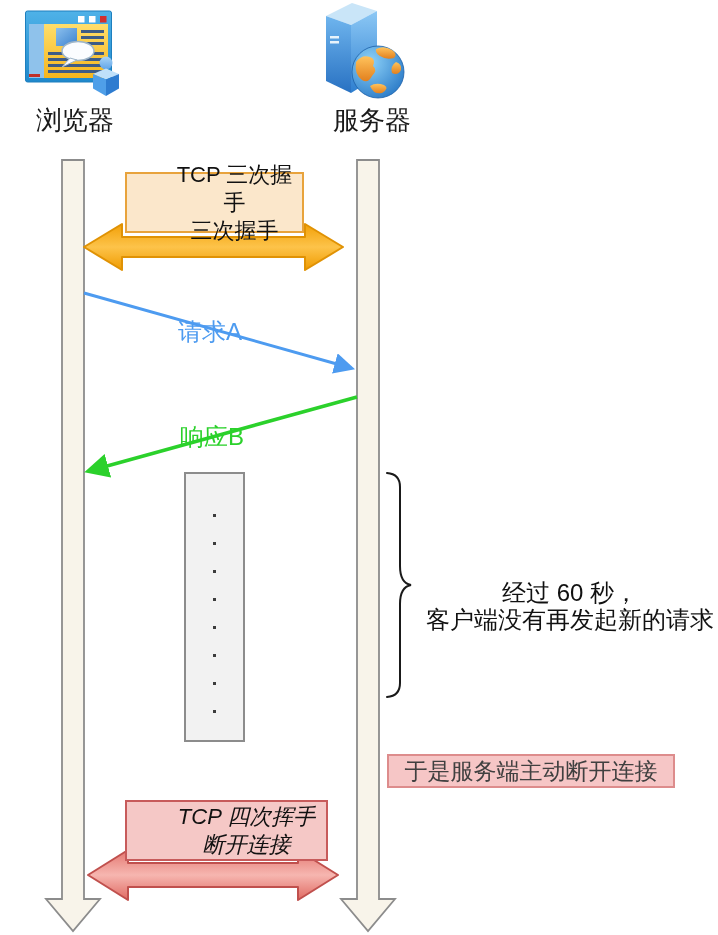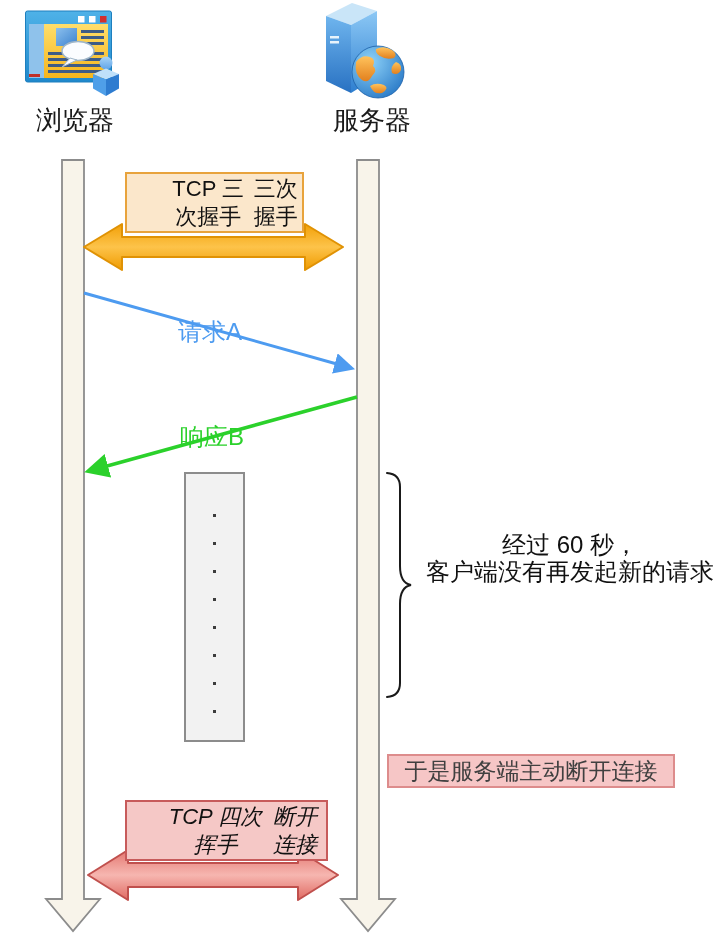"TCP 三次握手" .note-box { align-items: center -> none; flex-direction: row -> column }
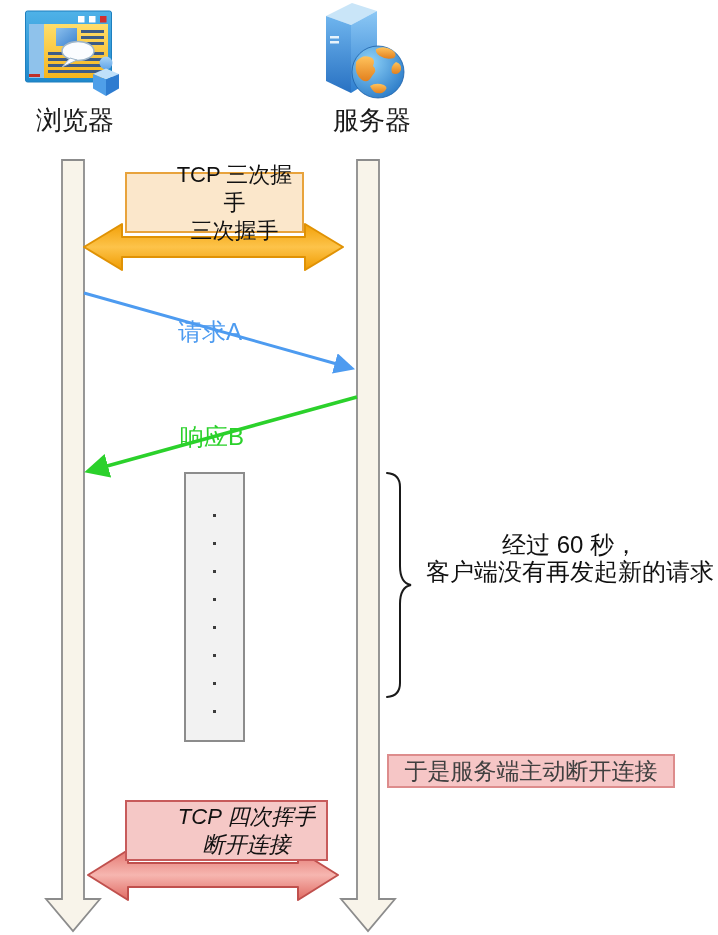"经过 60 秒，" #idle-note { top: 531px -> 579px }
